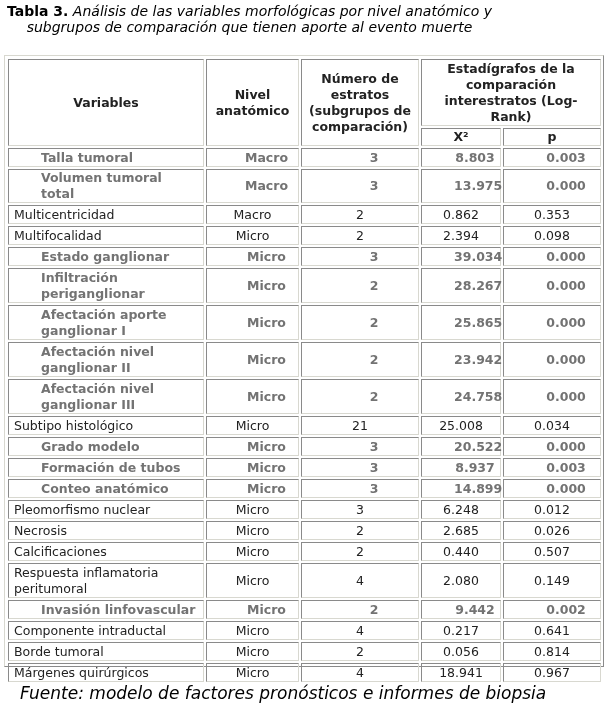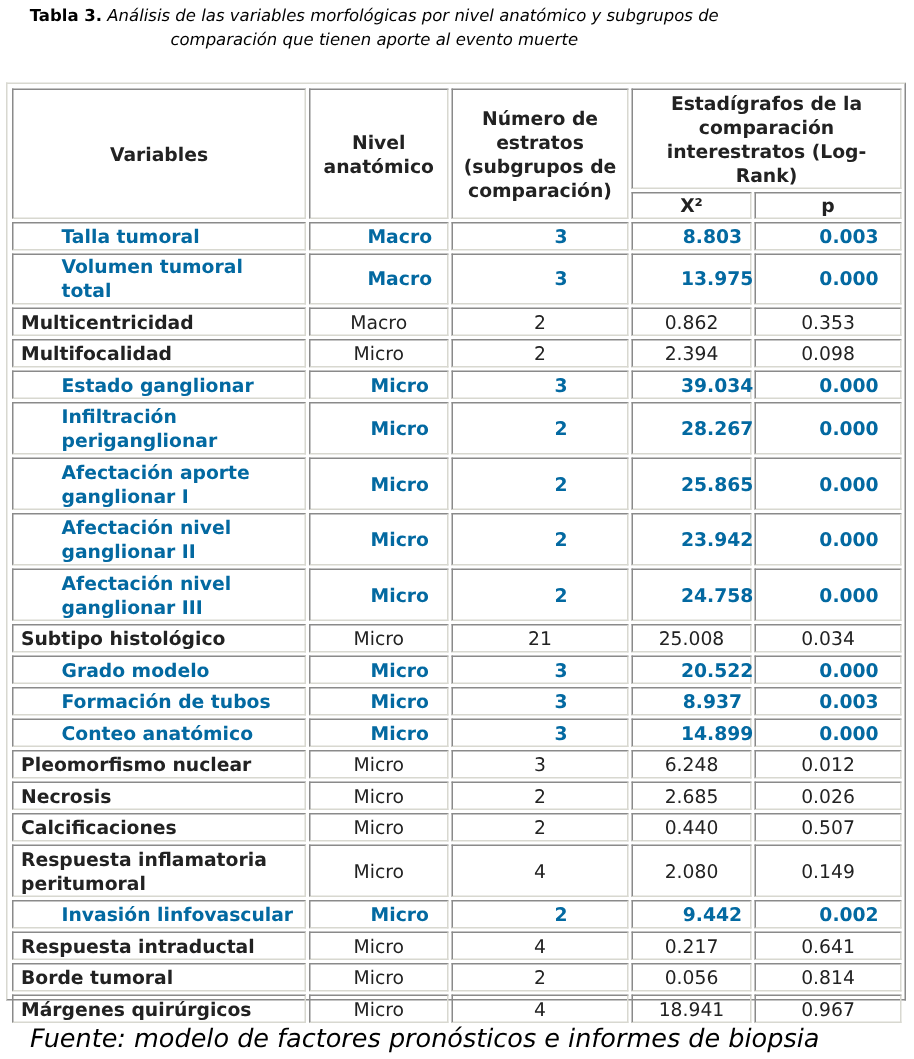"Tabla 3. Análisis de las" .caption { font-size: 11px -> 14px }
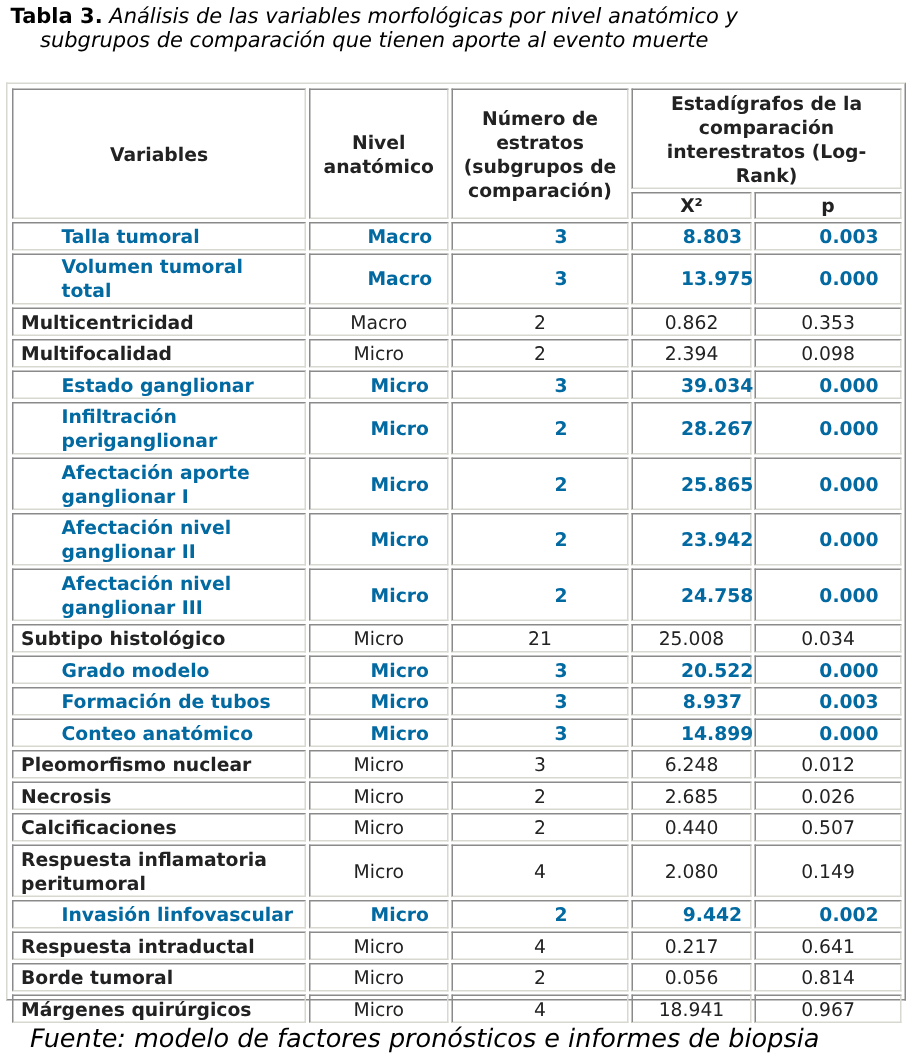"Talla tumoral" tr.bold td { color: #0369a1 -> #737373 }
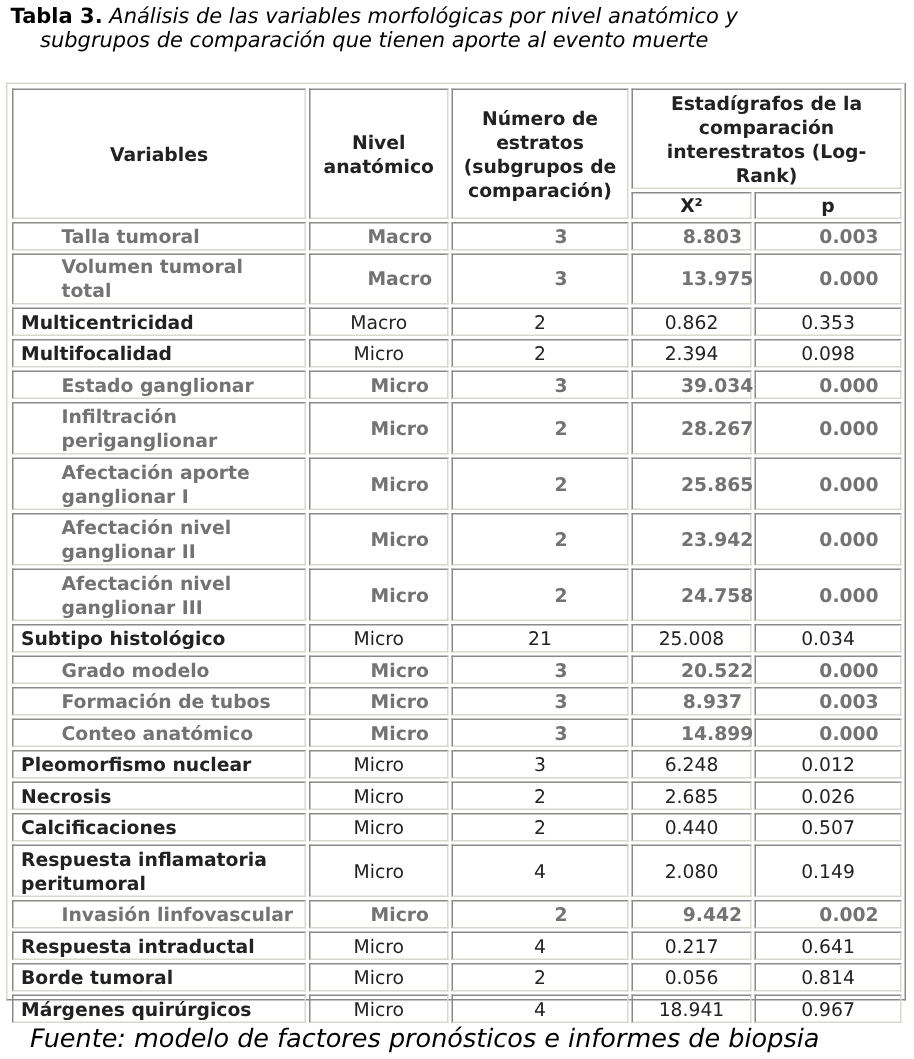"Multicentricidad" td.var { font-weight: bold -> none }
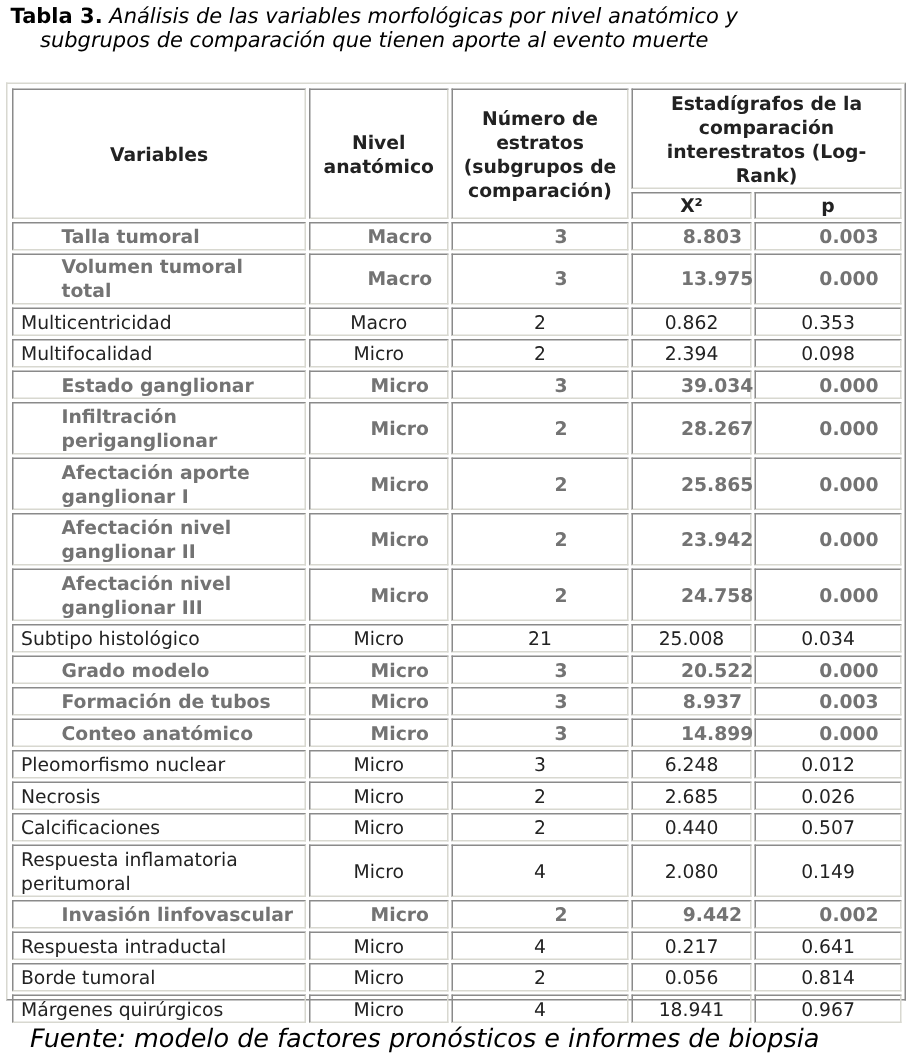"Respuesta intraductal" td.var { text: Respuesta -> Componente }
